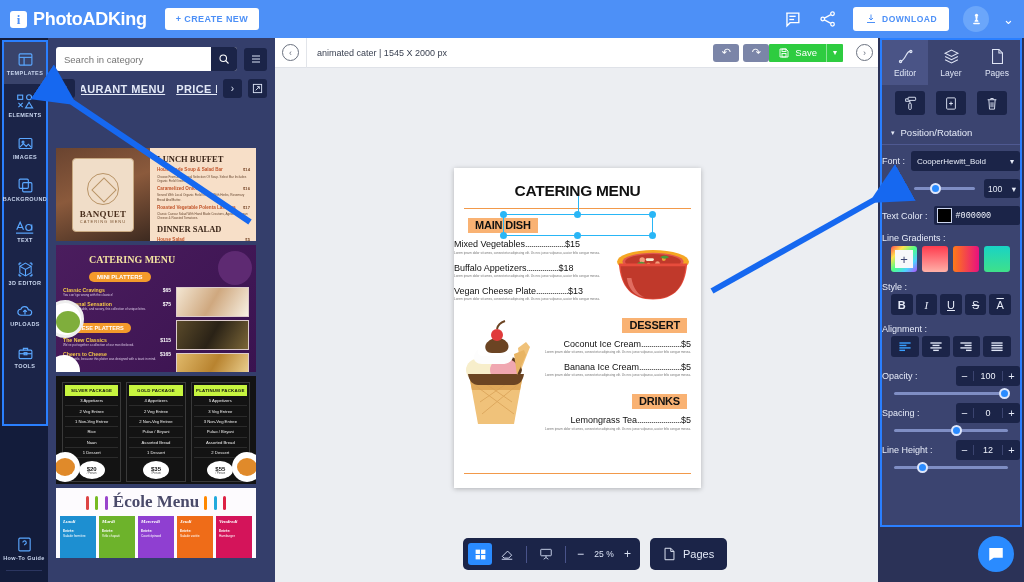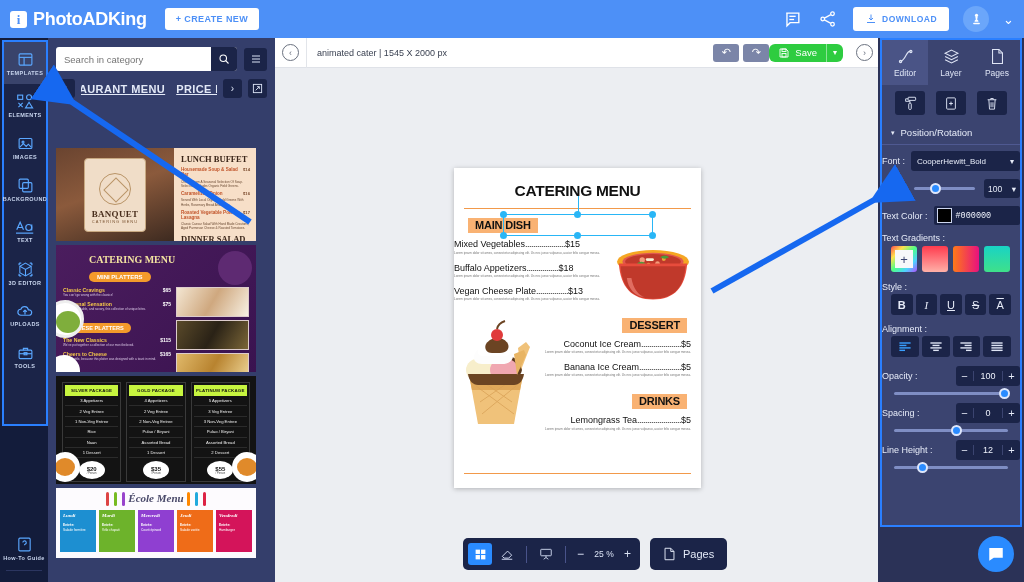"Save" .save-btn { border-radius: 6px -> 1px }
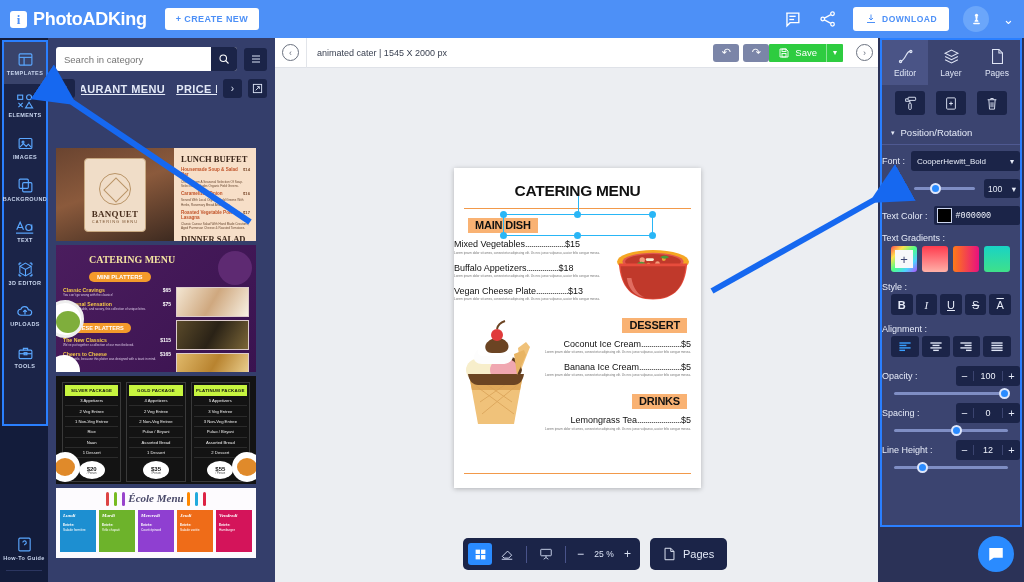"BANQUET" .t1-left { width: 118px -> 94px }
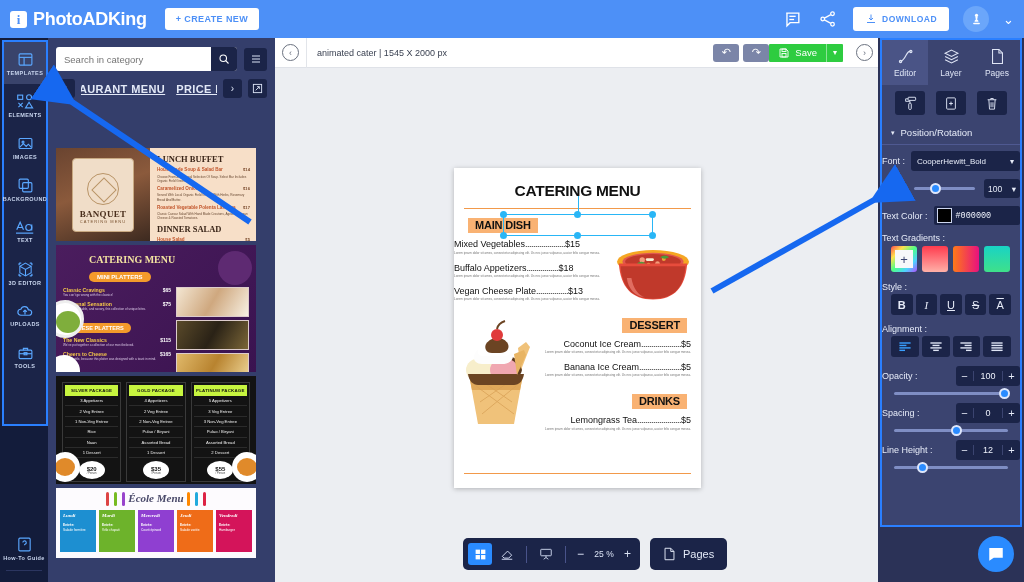"Text Gradients :" span.rp-lbl { text: Text -> Line }
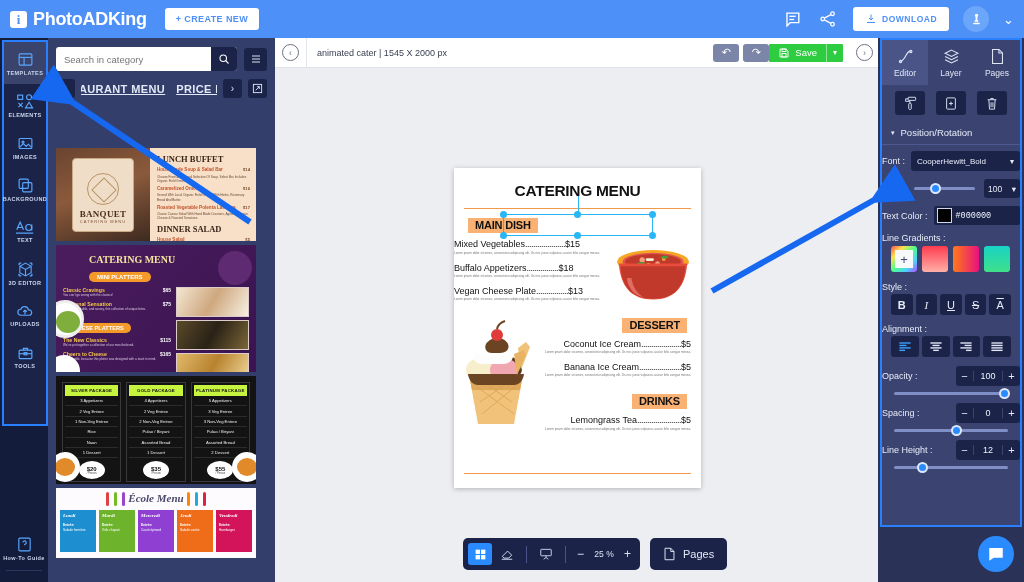"École Menu" .t4-title { font-size: 11px -> 17px; font-style: italic -> none }
